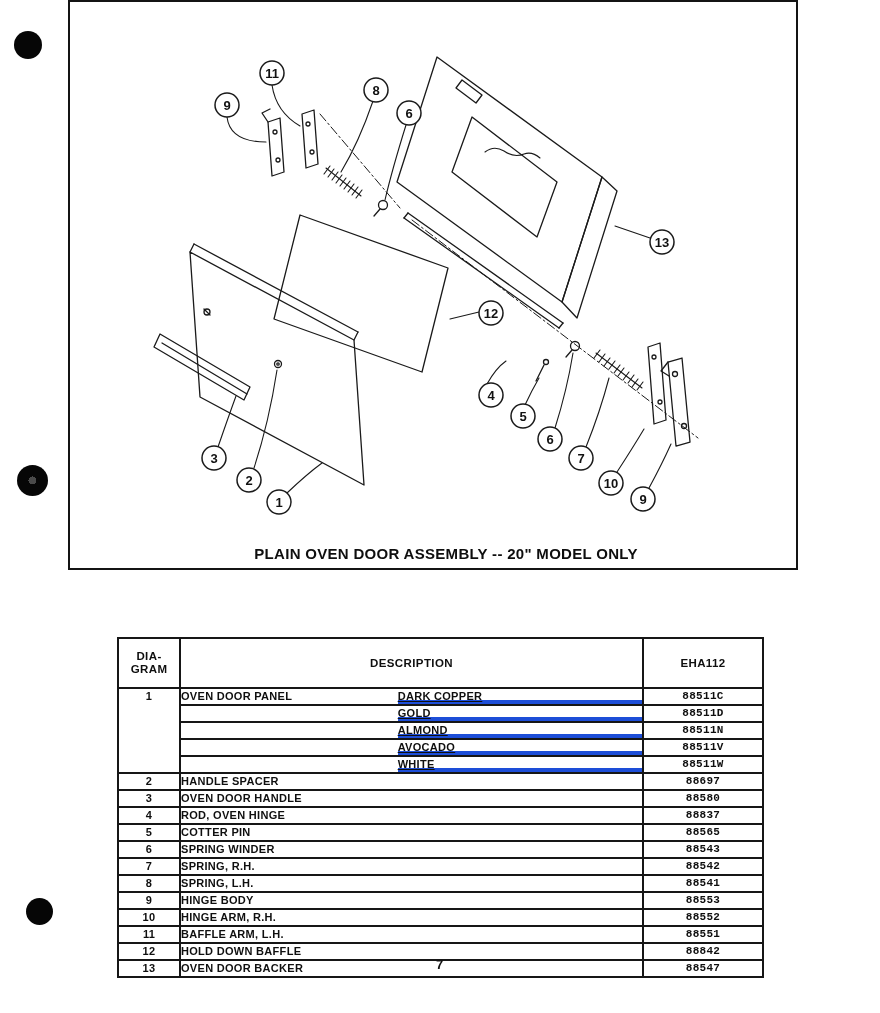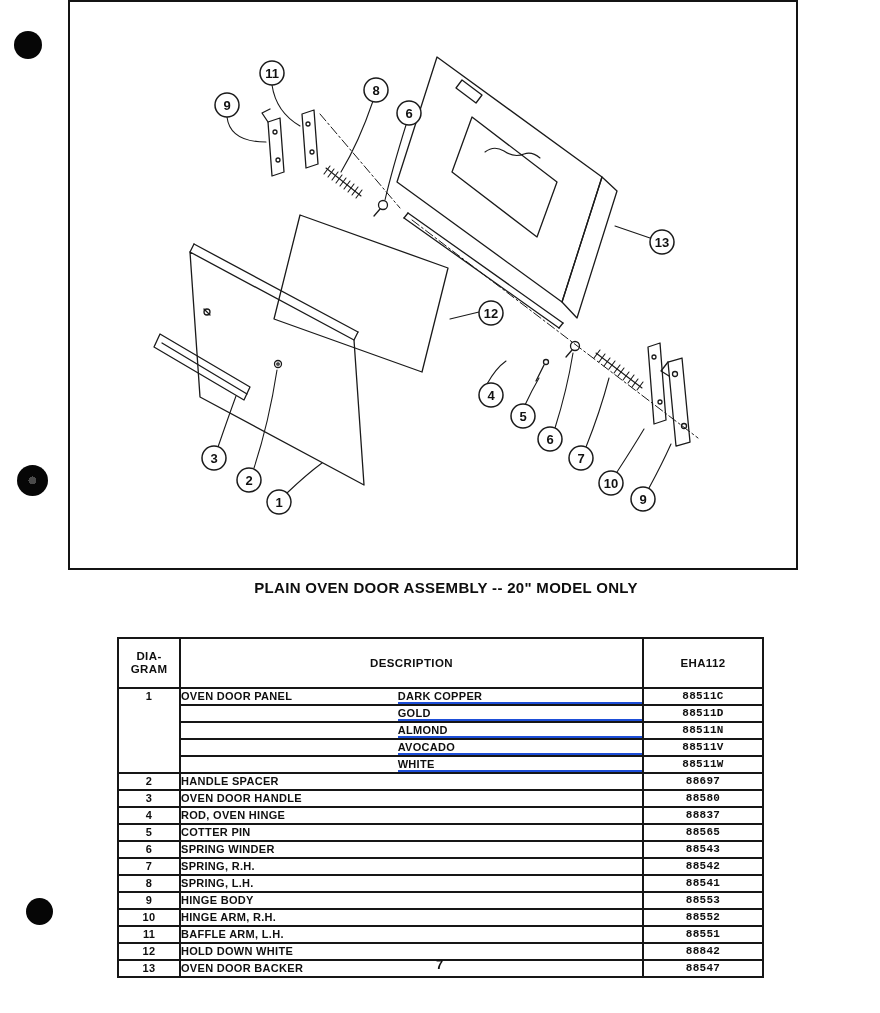"PLAIN OVEN DOOR ASSEMBLY --" .figure-title { top: 579px -> 545px }
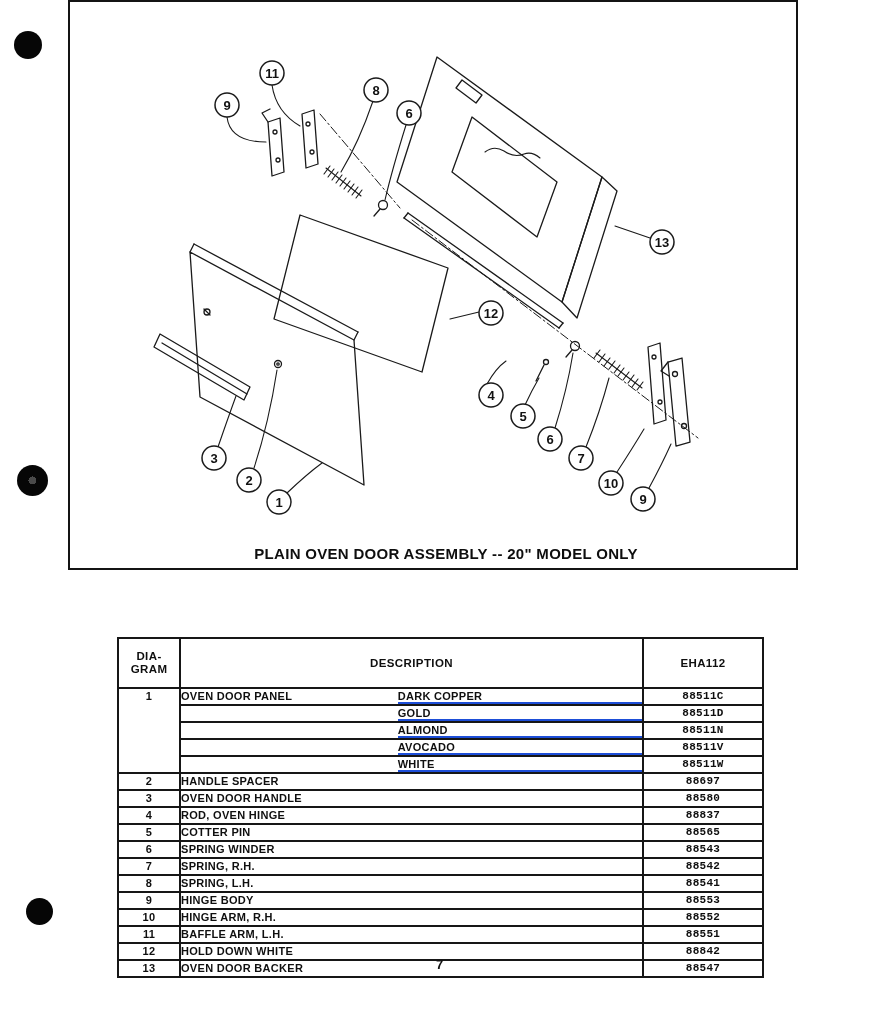"DARK COPPER" .variant-color { border-bottom: 2px solid #1d4ed8 -> 4px solid #1d4ed8; text-decoration: none -> underline }
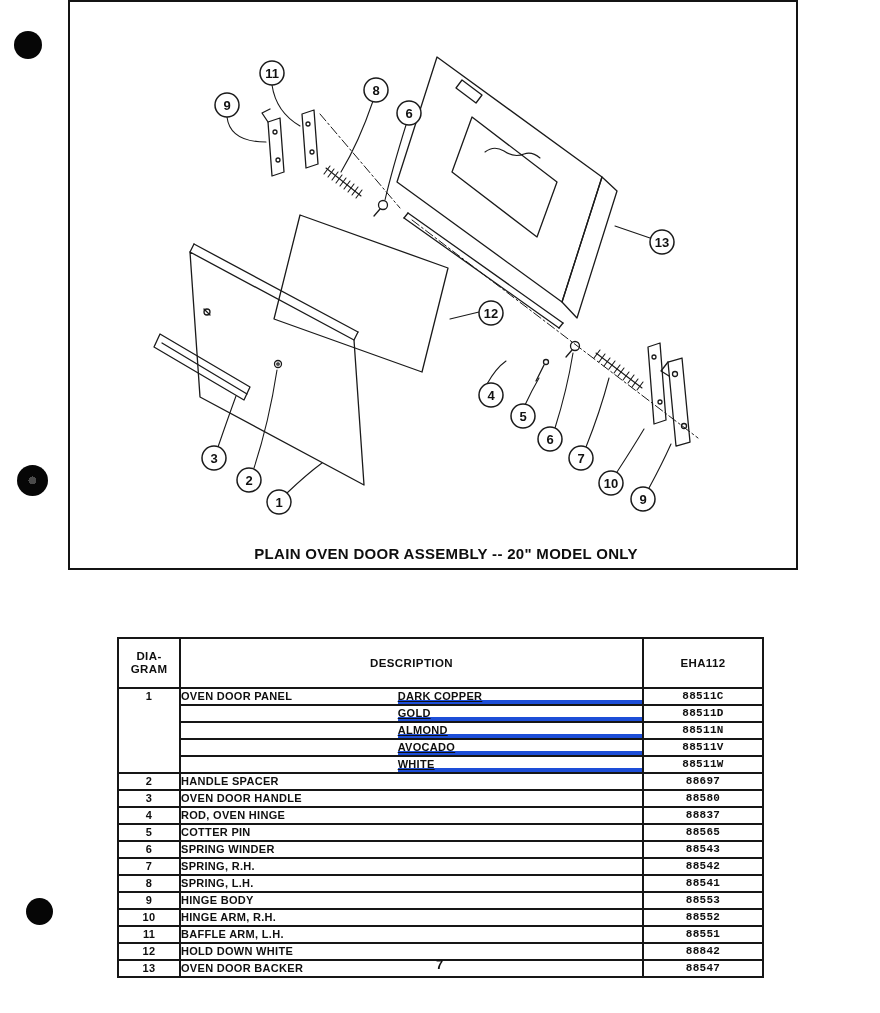"HOLD DOWN WHITE" td.c-desc { text: WHITE -> BAFFLE }
